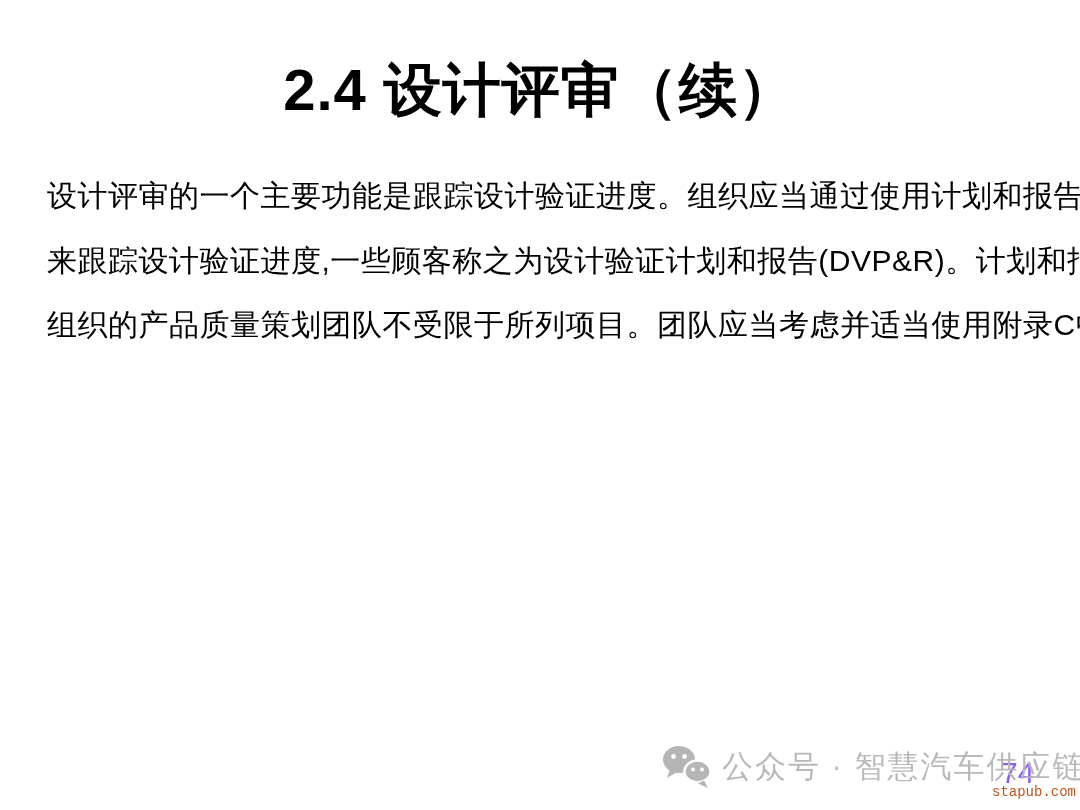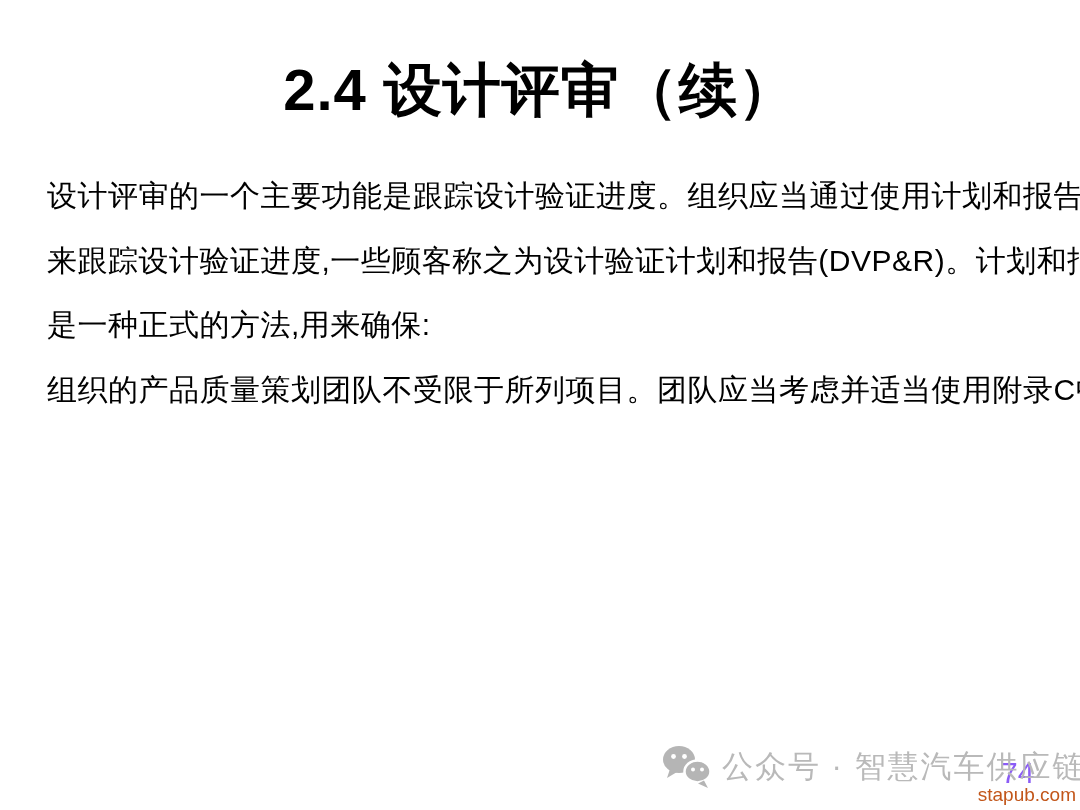"是一种正式的方法,用来确保:" div.body-line { html: <div>是一种正式的方法,用来确保:</div> -> none }
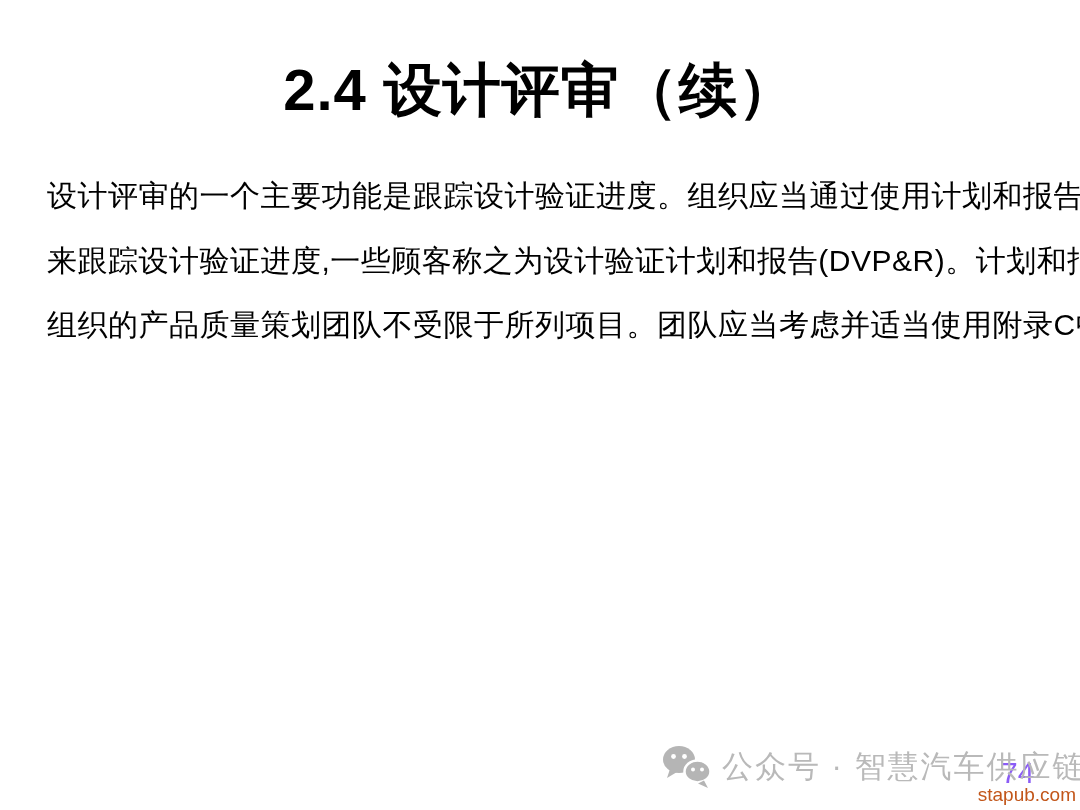"stapub.com" .site-watermark { font-family: Liberation Sans, sans-serif -> Liberation Mono, monospace; font-size: 19px -> 14px }
